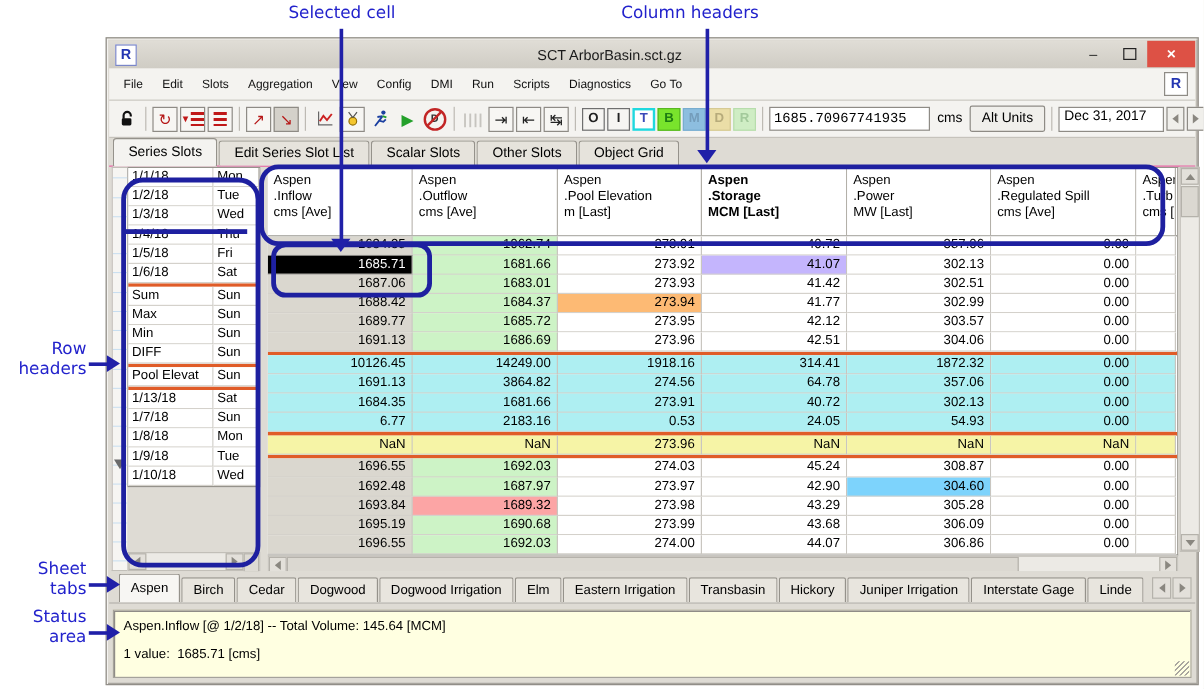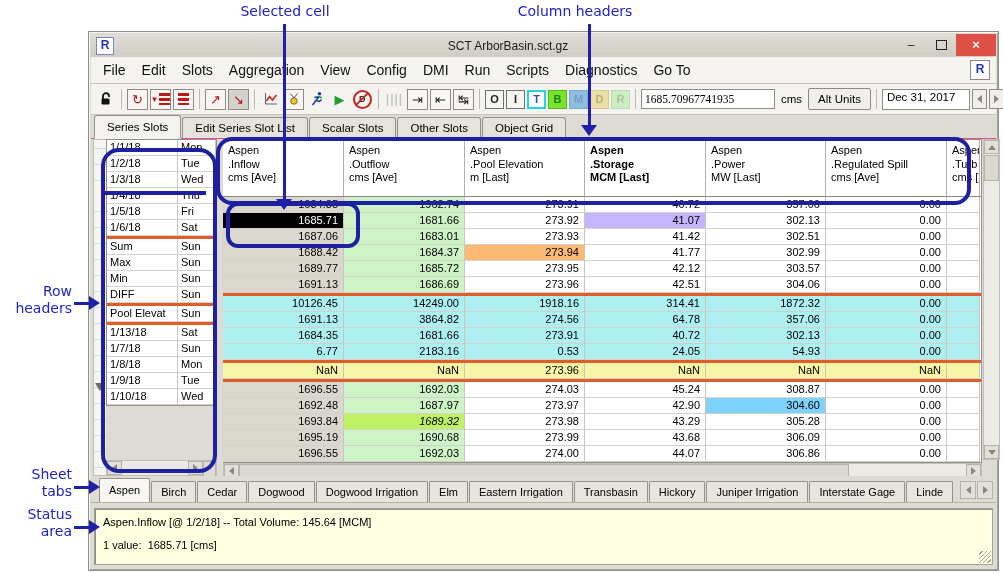"File" .mitem { font-size: 14px -> 10px }
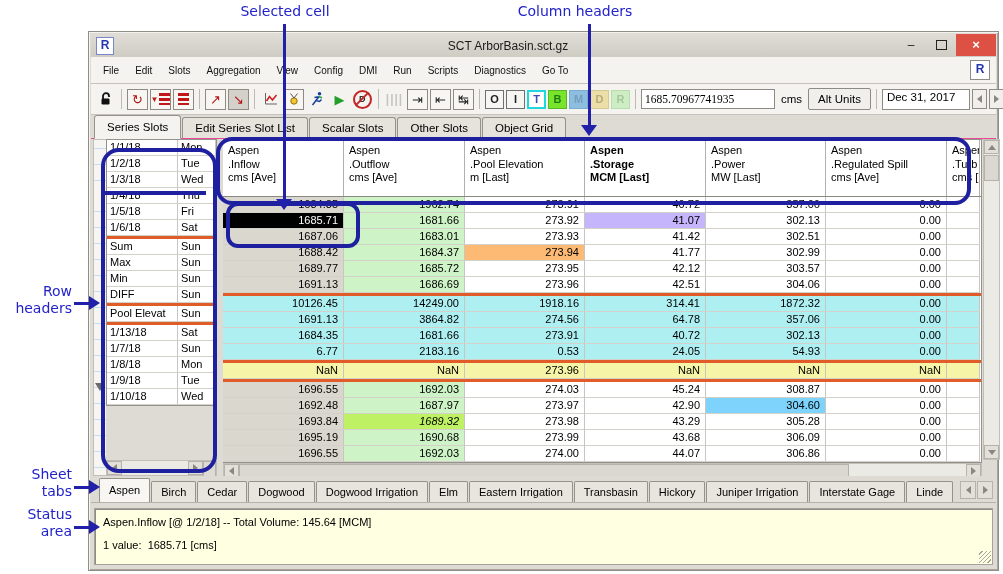"1685.70967741935" .tinput { font-family: Liberation Serif, serif -> Liberation Mono, monospace }
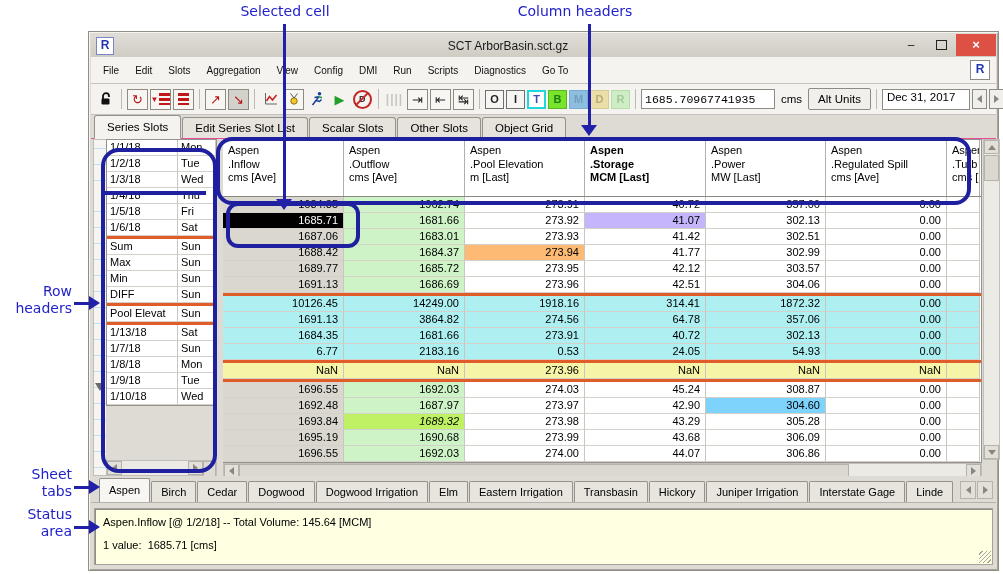"1689.32" span.c { background: #bef264 -> #fca5a5; font-style: italic -> none }
